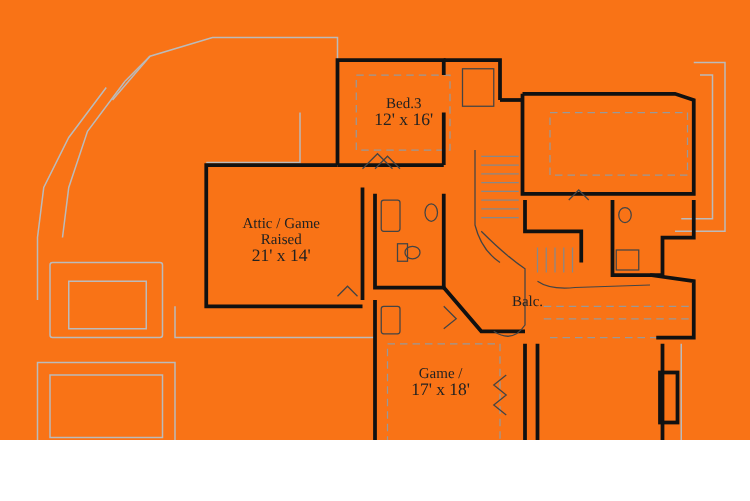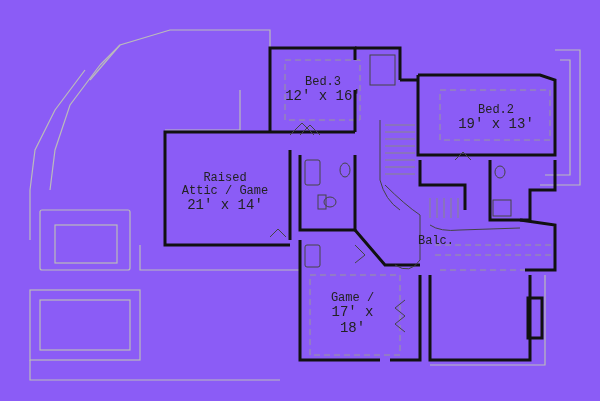"Bed.3" #stage { background: #8b5cf6 -> #f97316; font-family: Liberation Mono, monospace -> Liberation Serif, serif; height: 401px -> 352px }
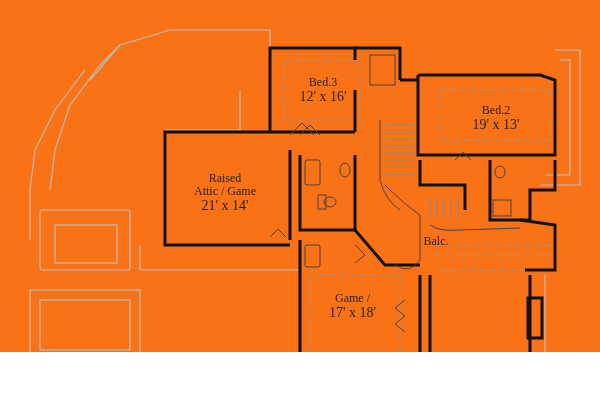"Bed.2" div.lbl { html: <div> <div>Bed.2</div> <div>19' x 13'</div> </div> -> none }
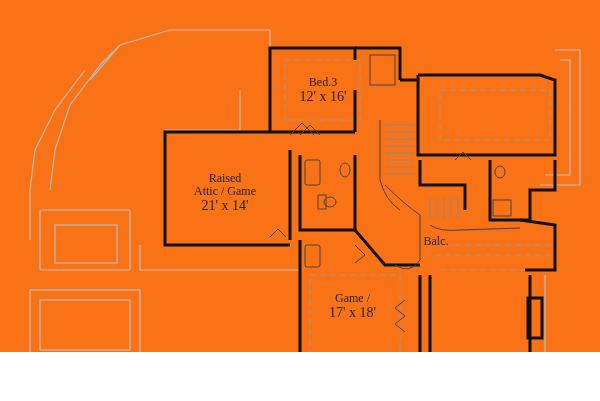"Raised" div { order: before "Attic / Game" -> after "Attic / Game" }
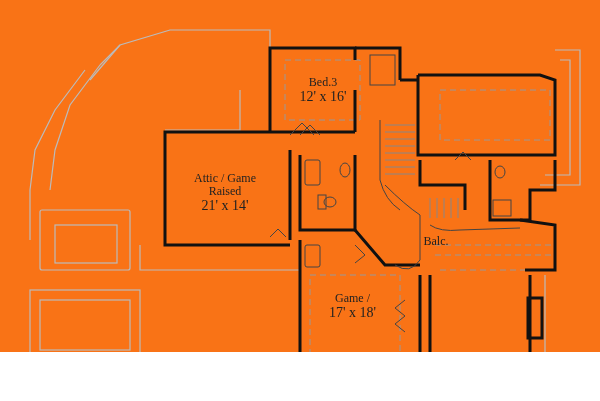"Balc." div.lbl { left: 416px -> 402px }
